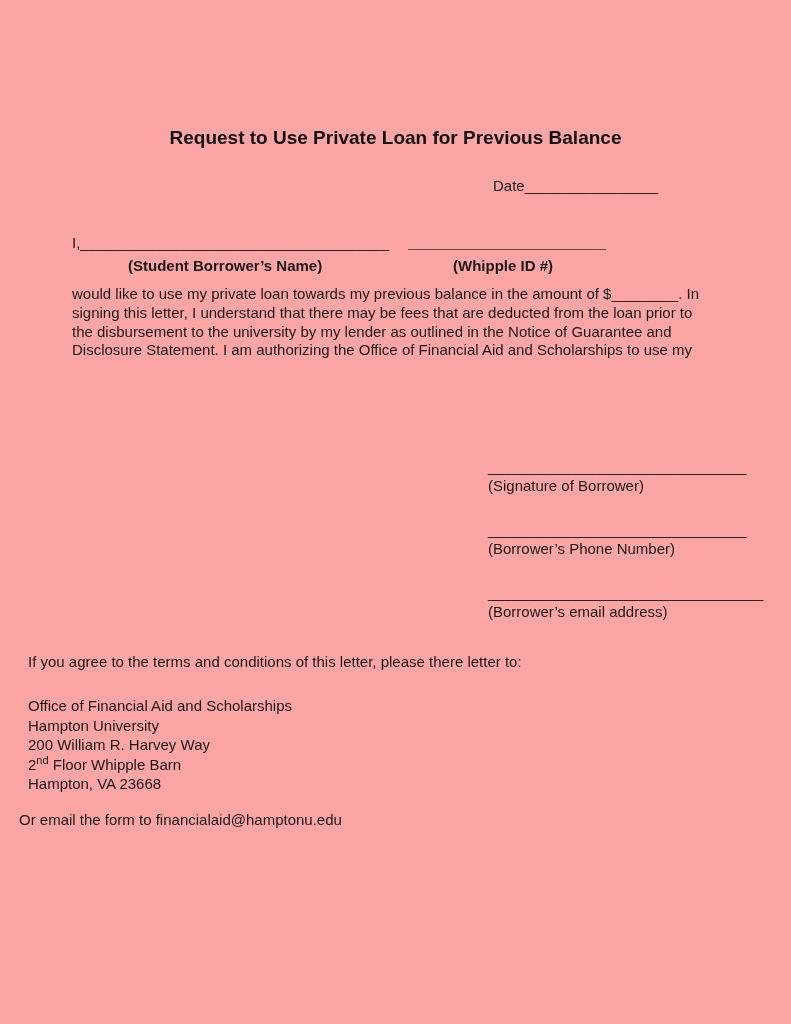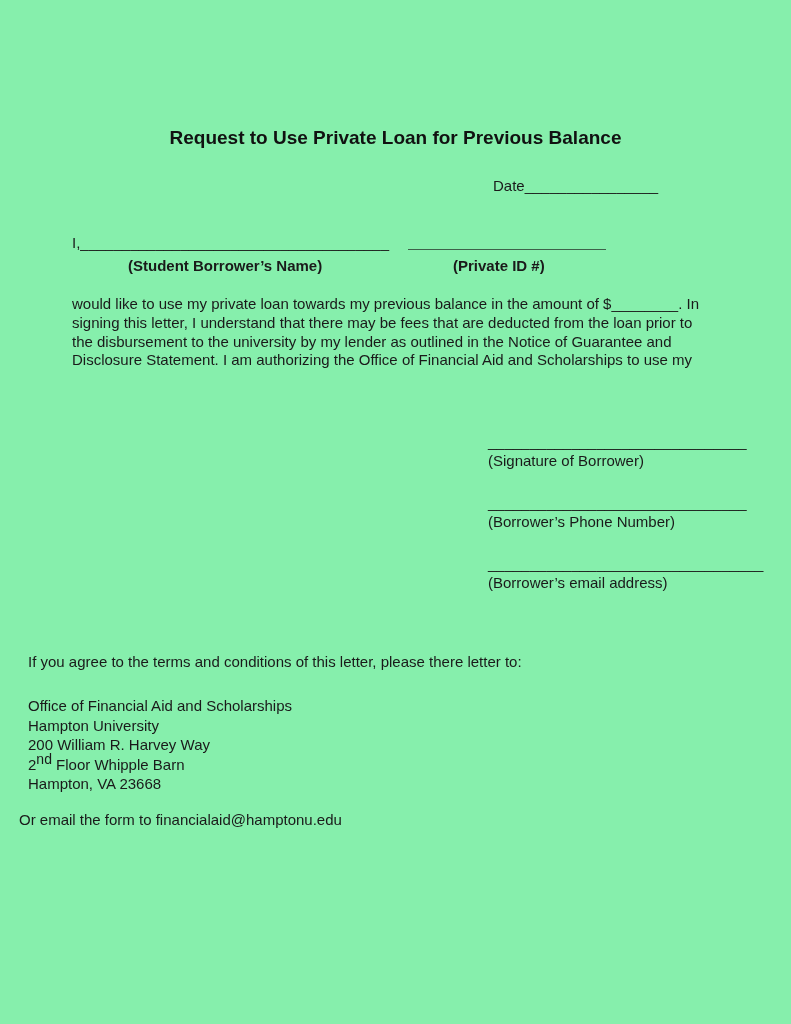"Request to Use Private Loan" .page { background: #86efac -> #fca5a5 }
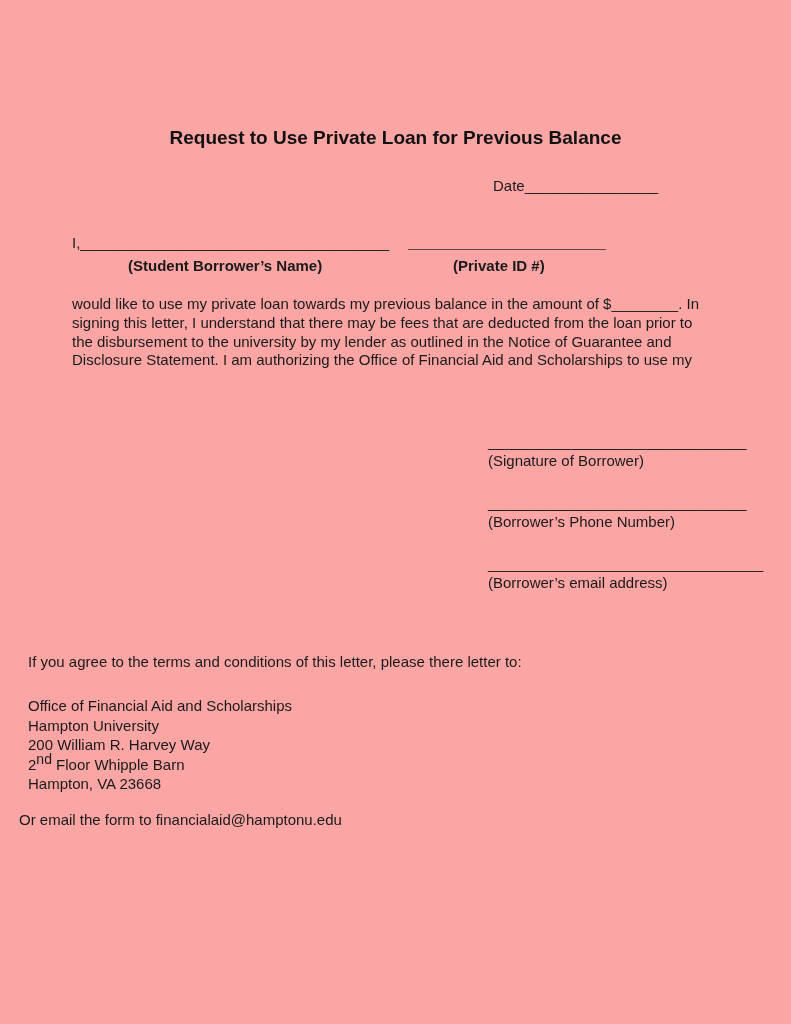"(Private ID #)" span.id-label { text: Private -> Whipple }
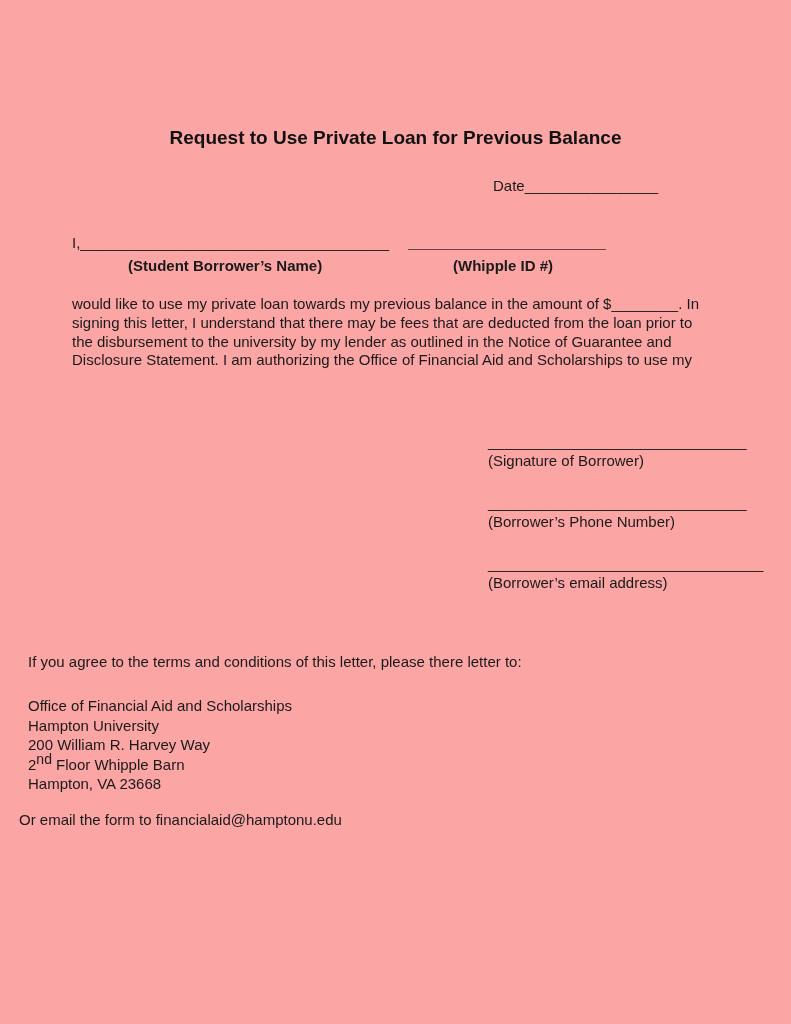"would like to use my" .body-par { top: 295px -> 285px }
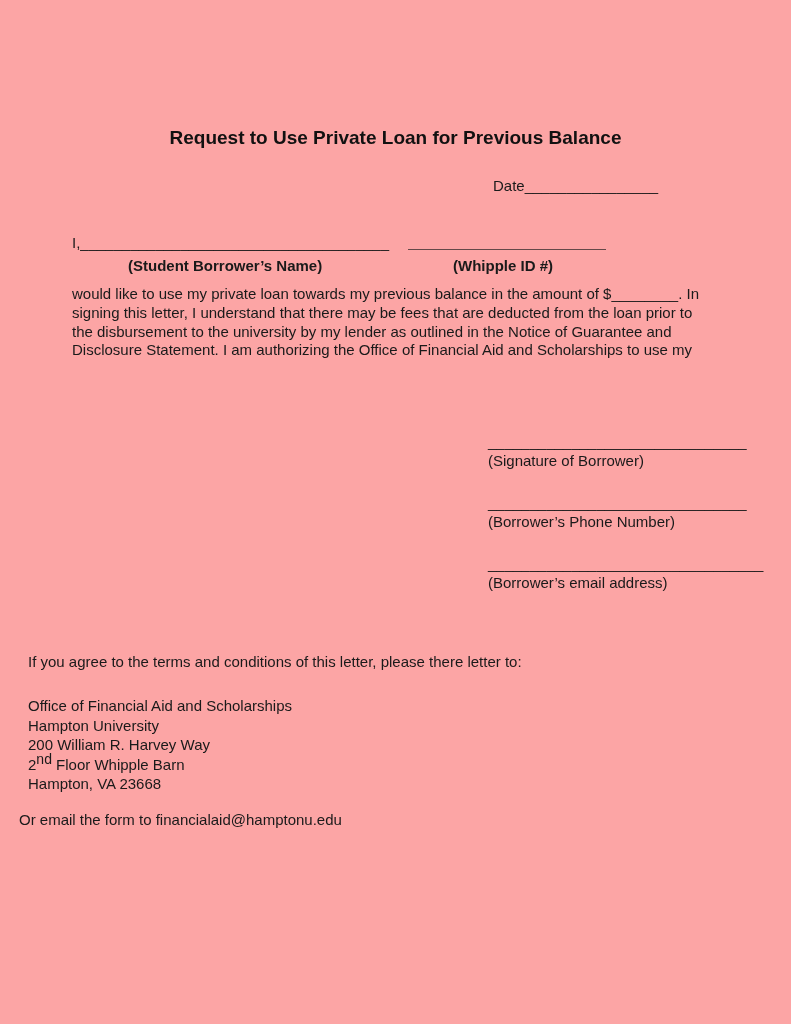"_______________________________" .sig-group { margin-top: none -> 25px }
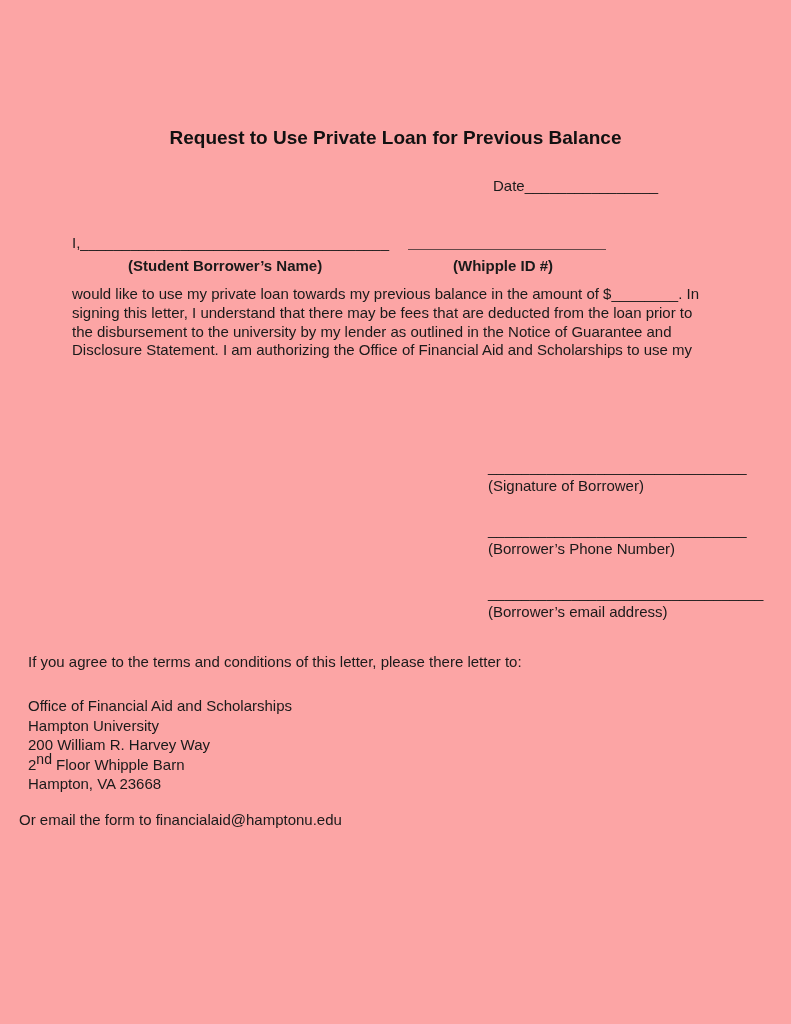"nd" .address sup { font-size: 14px -> 11px }
